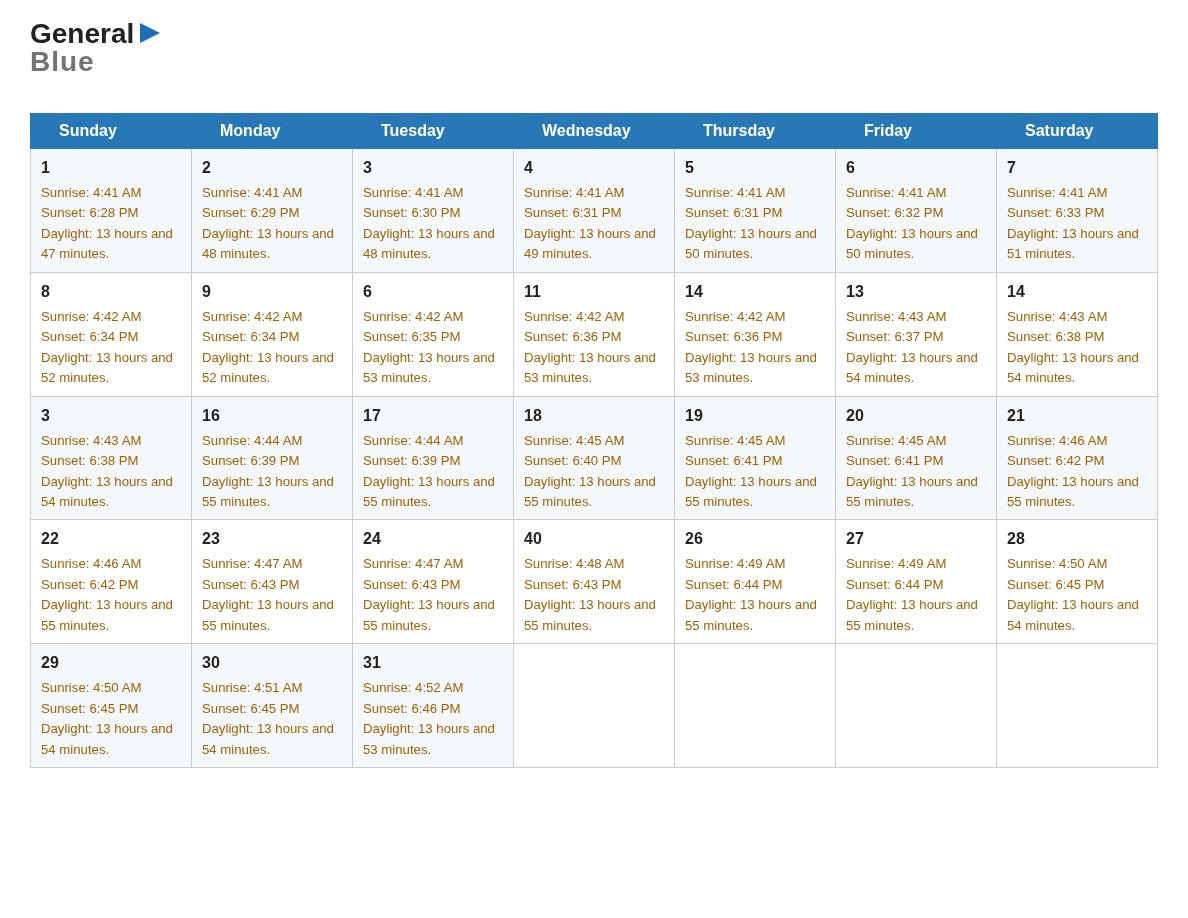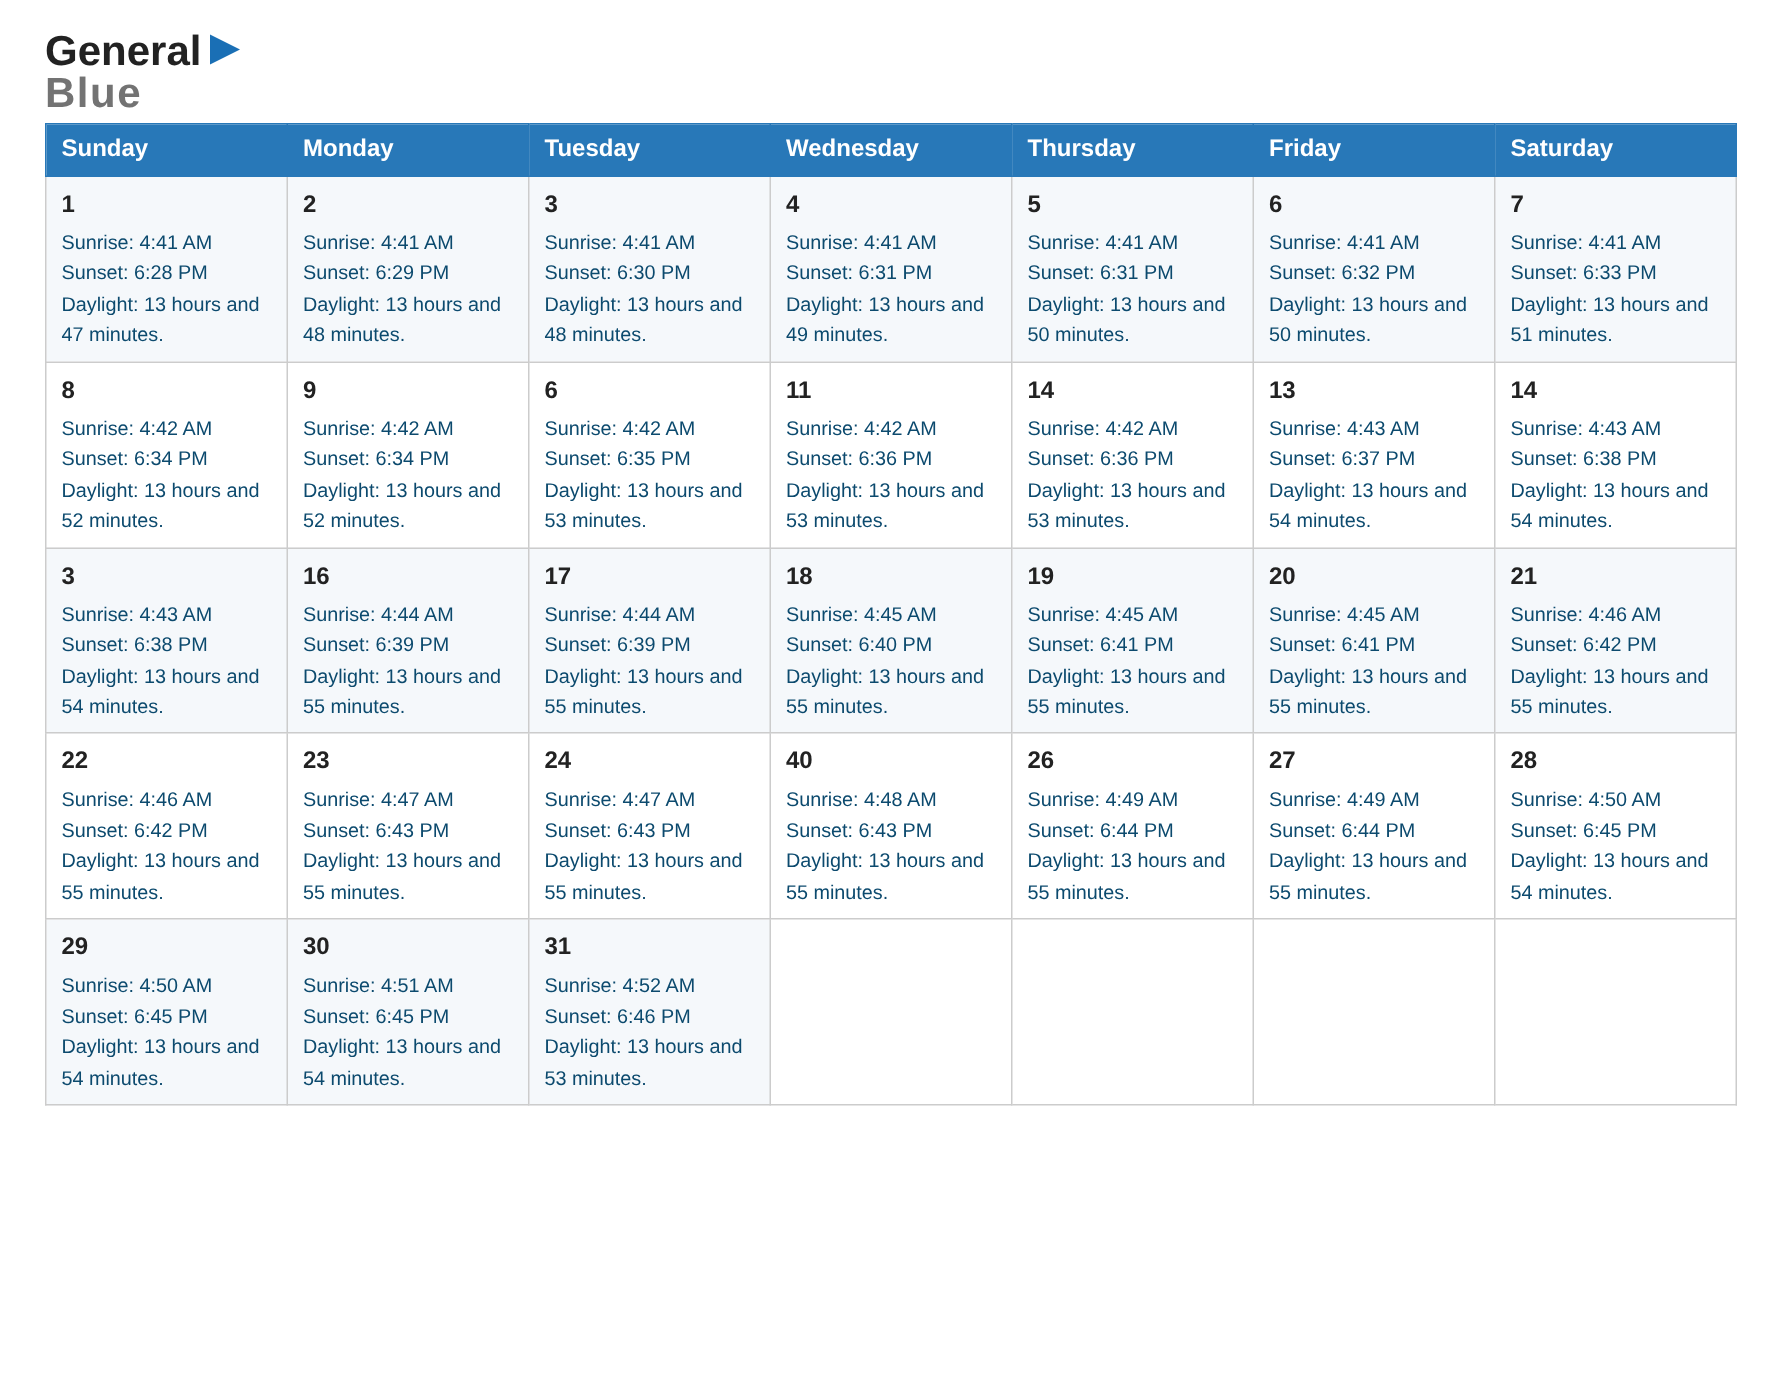"General" .header { margin-bottom: 4px -> 35px }
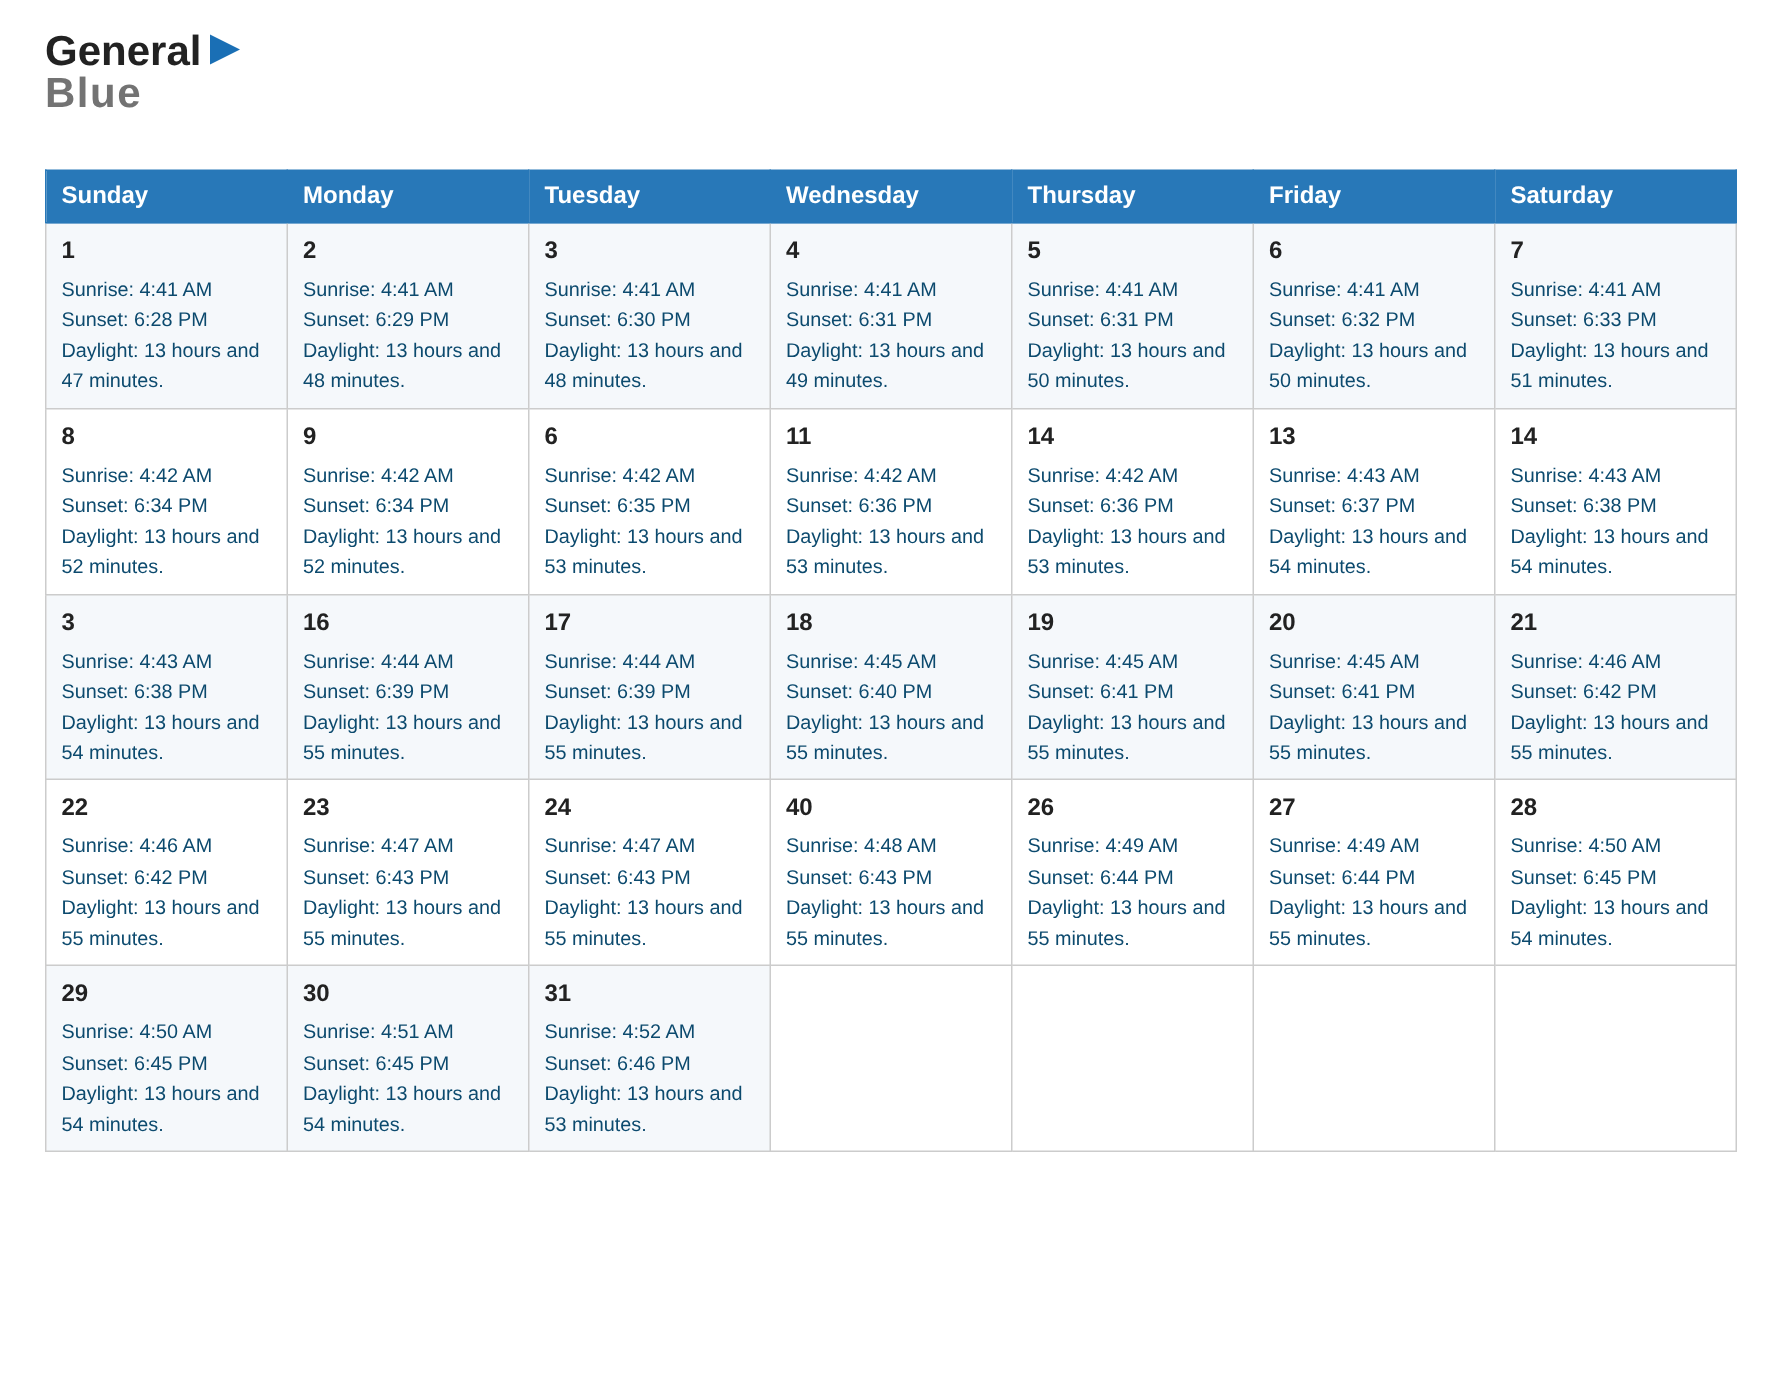"Sunday" thead tr th { padding: 8px 10px -> 8px 28px }
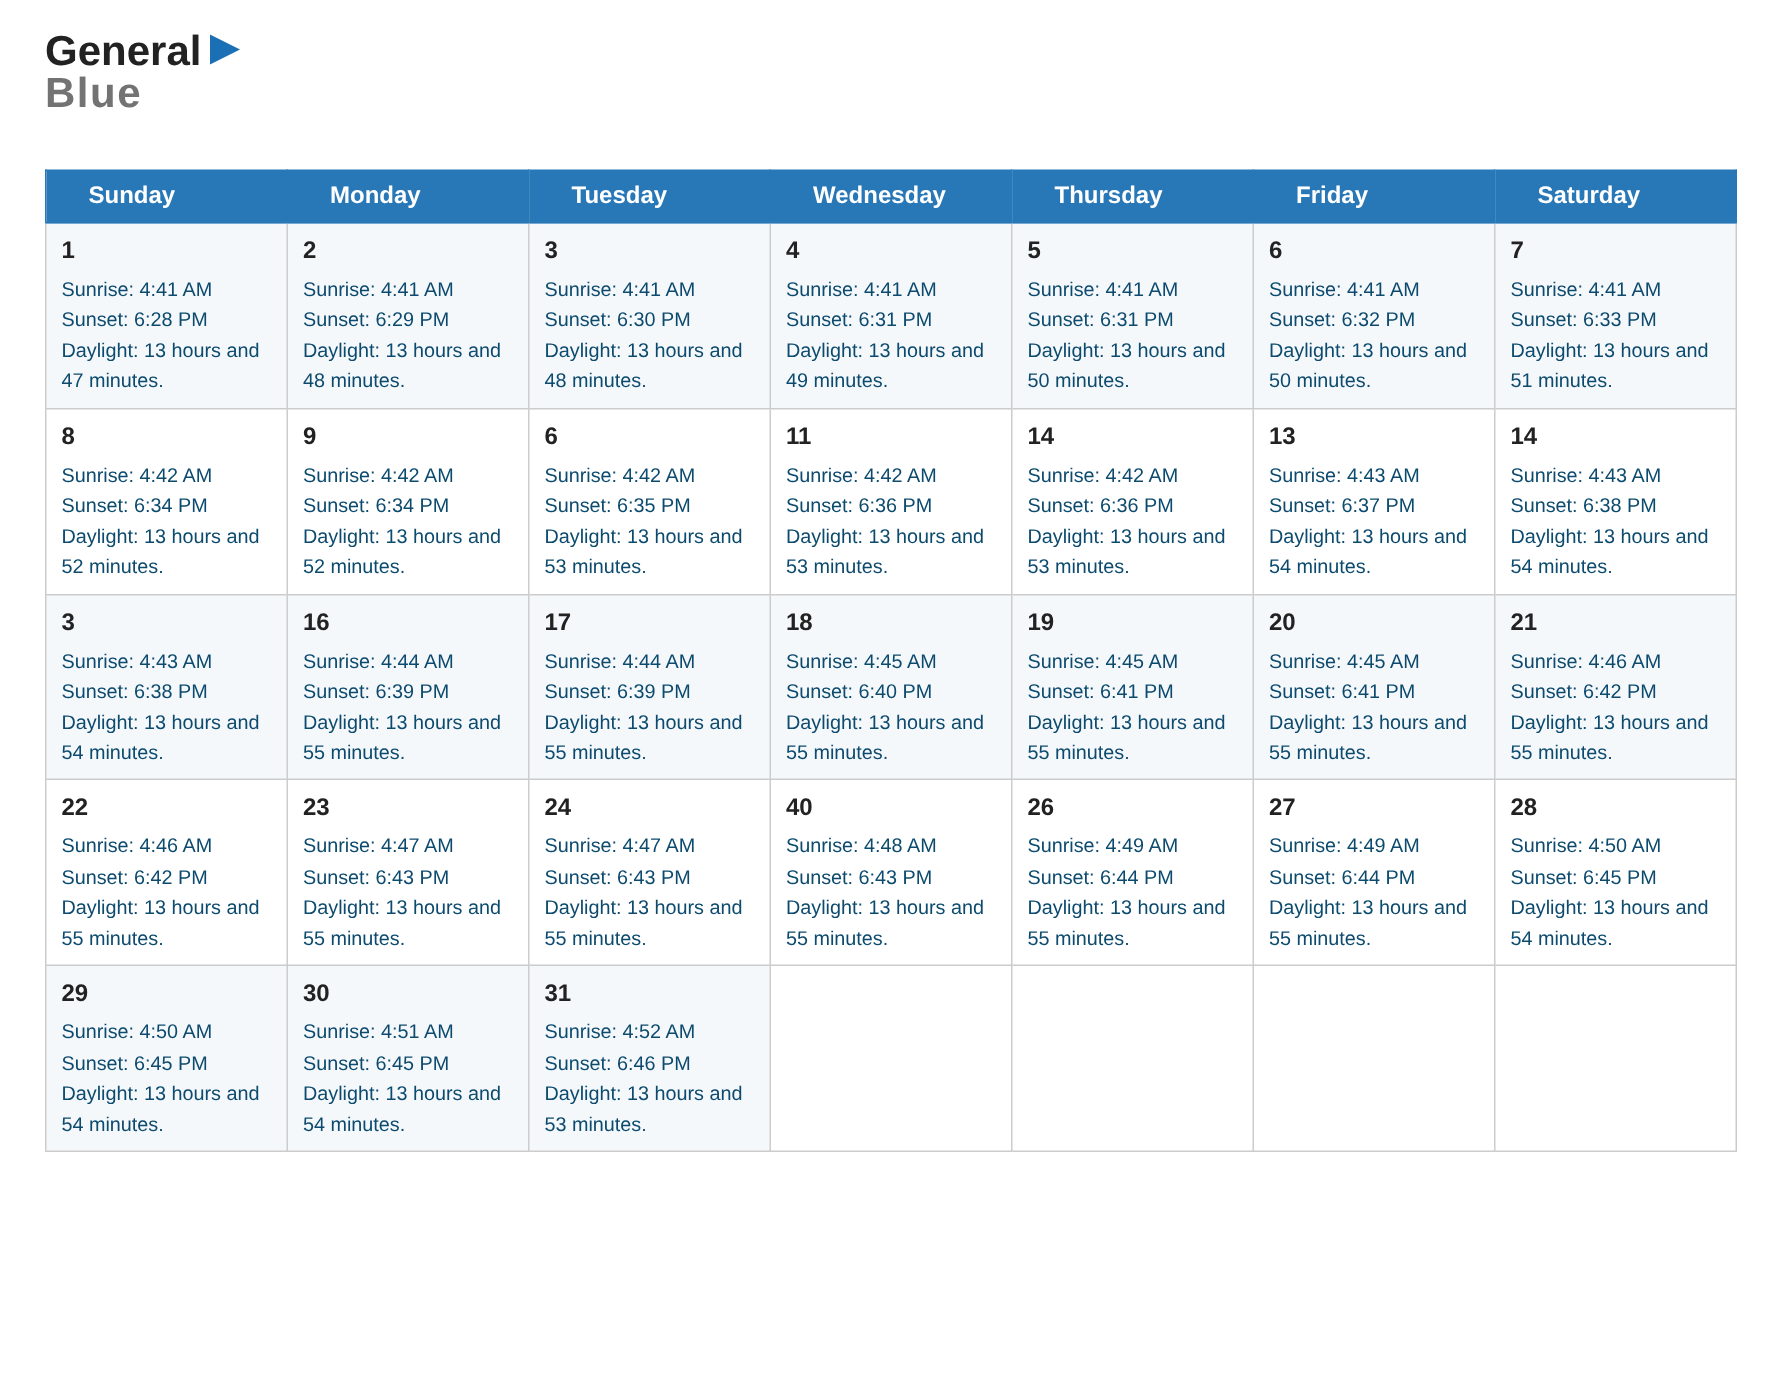"Sunrise: 4:41 AM" .day-info { color: #0c4a6e -> #a16207 }
